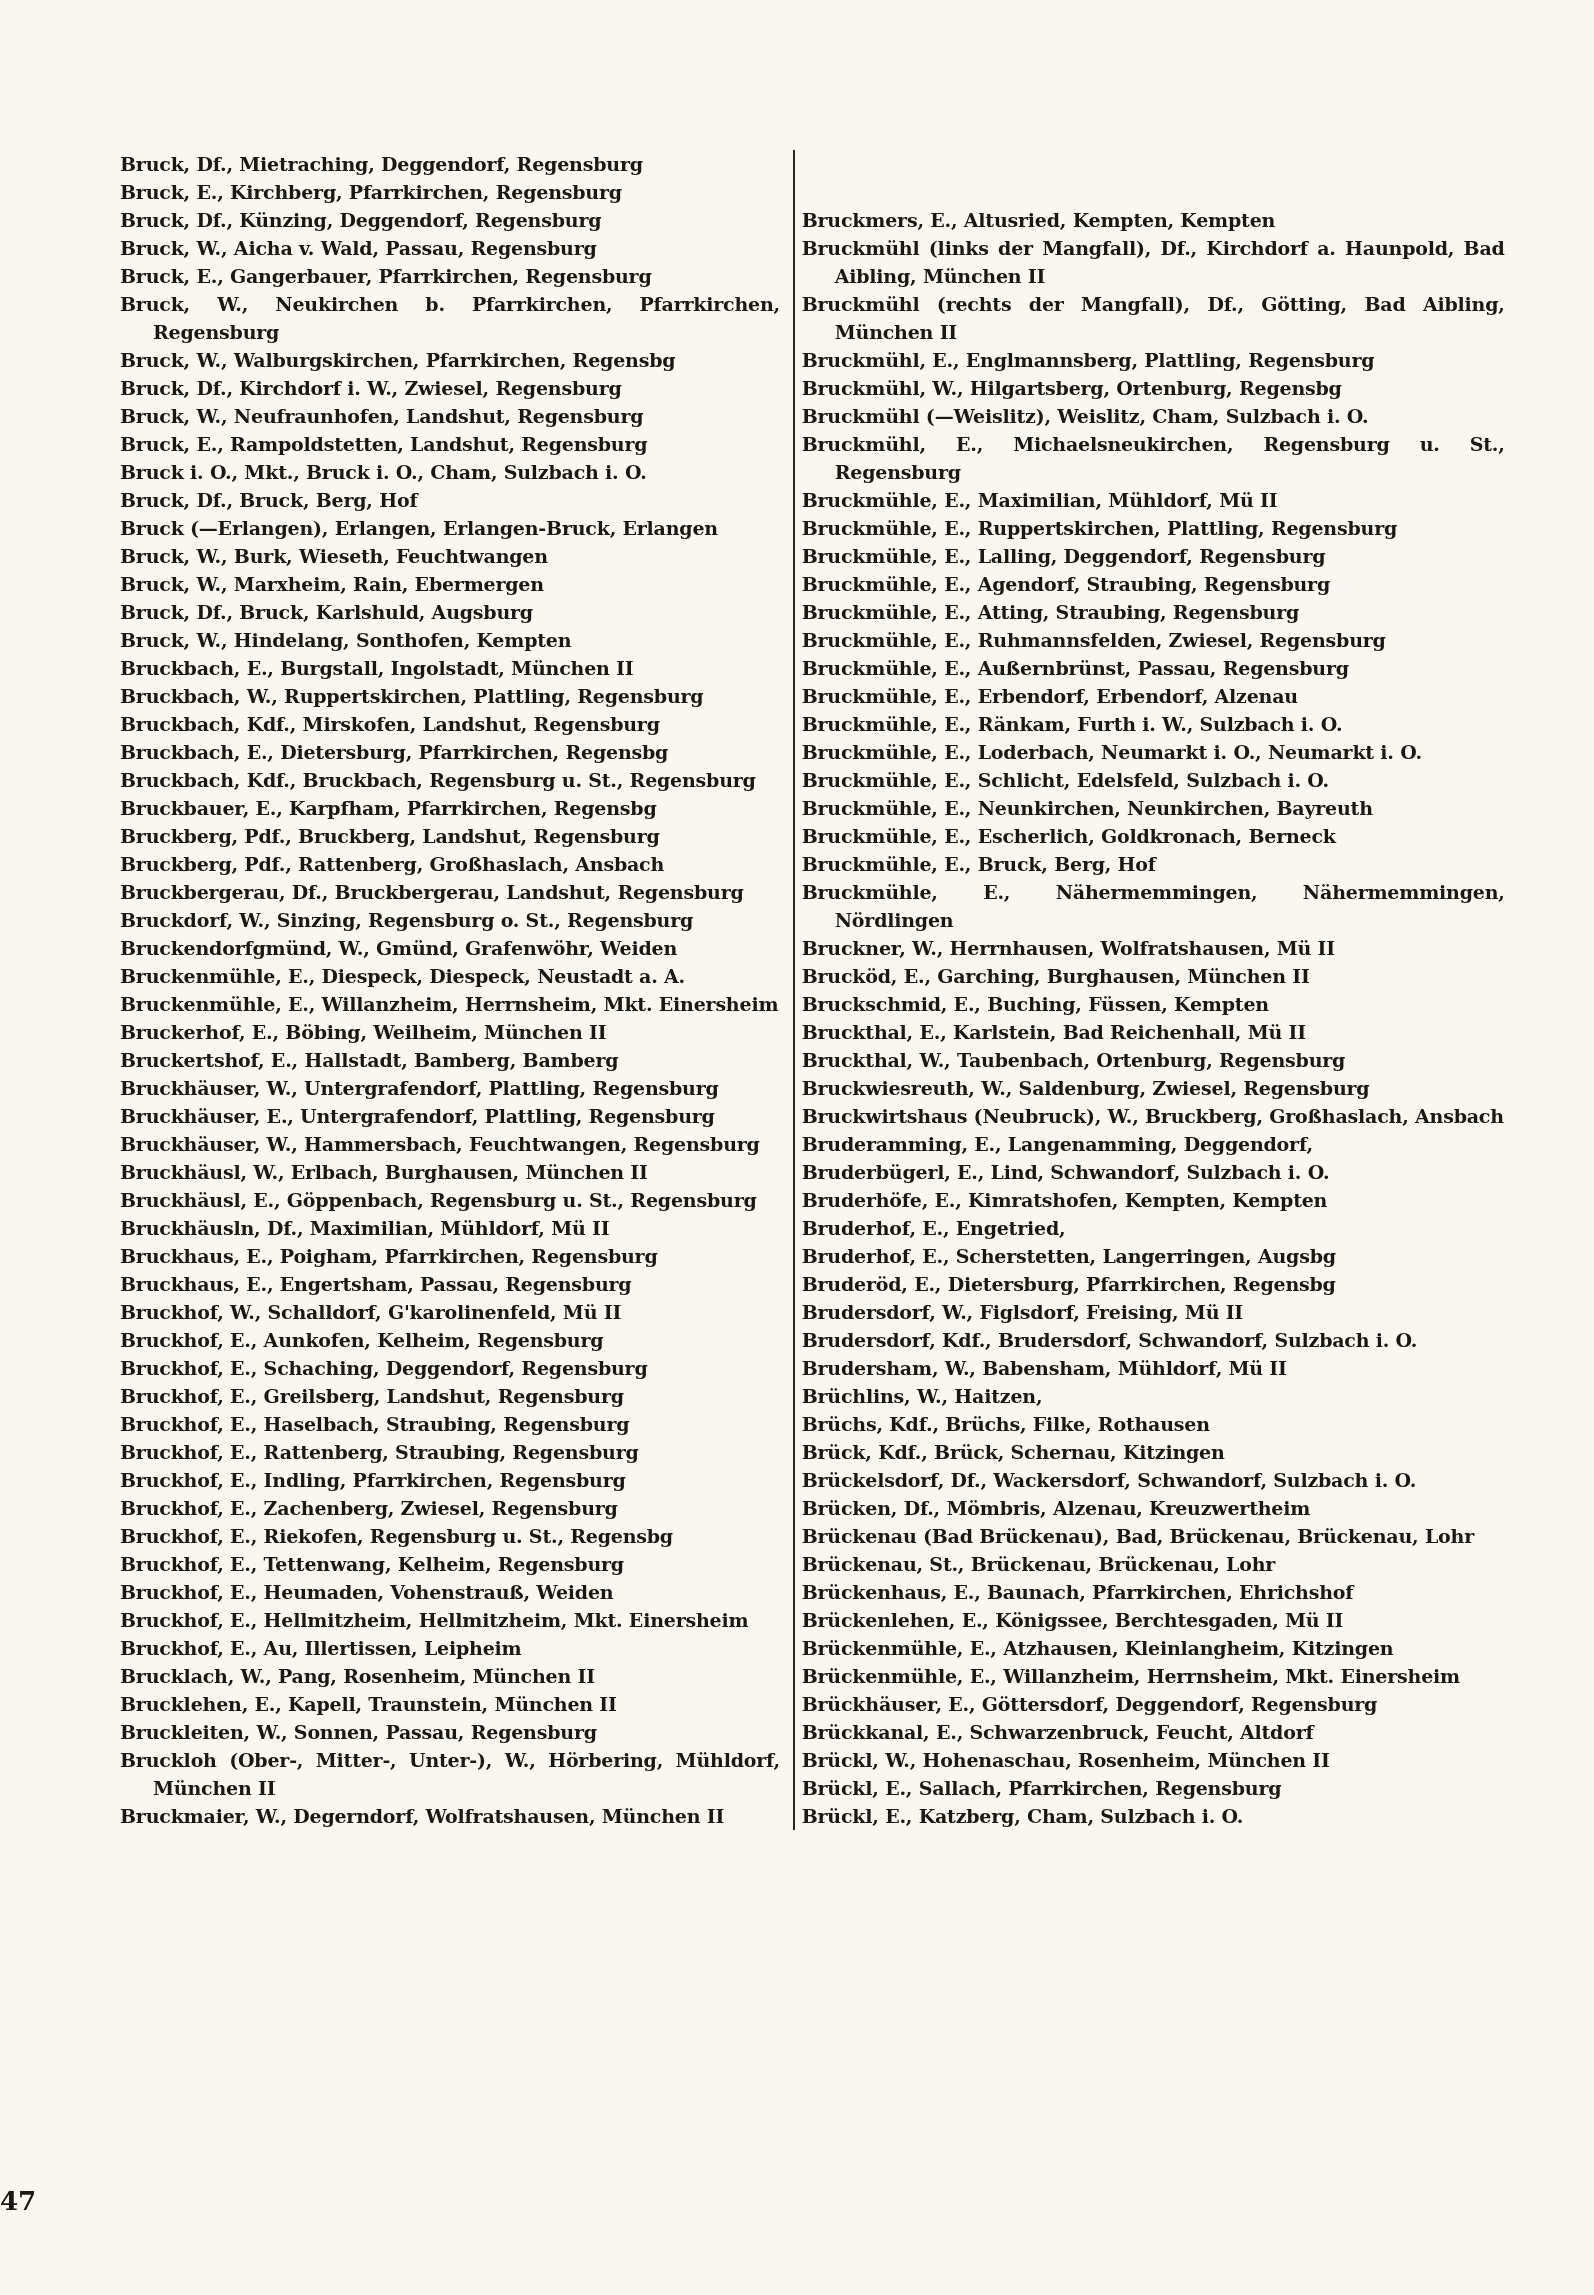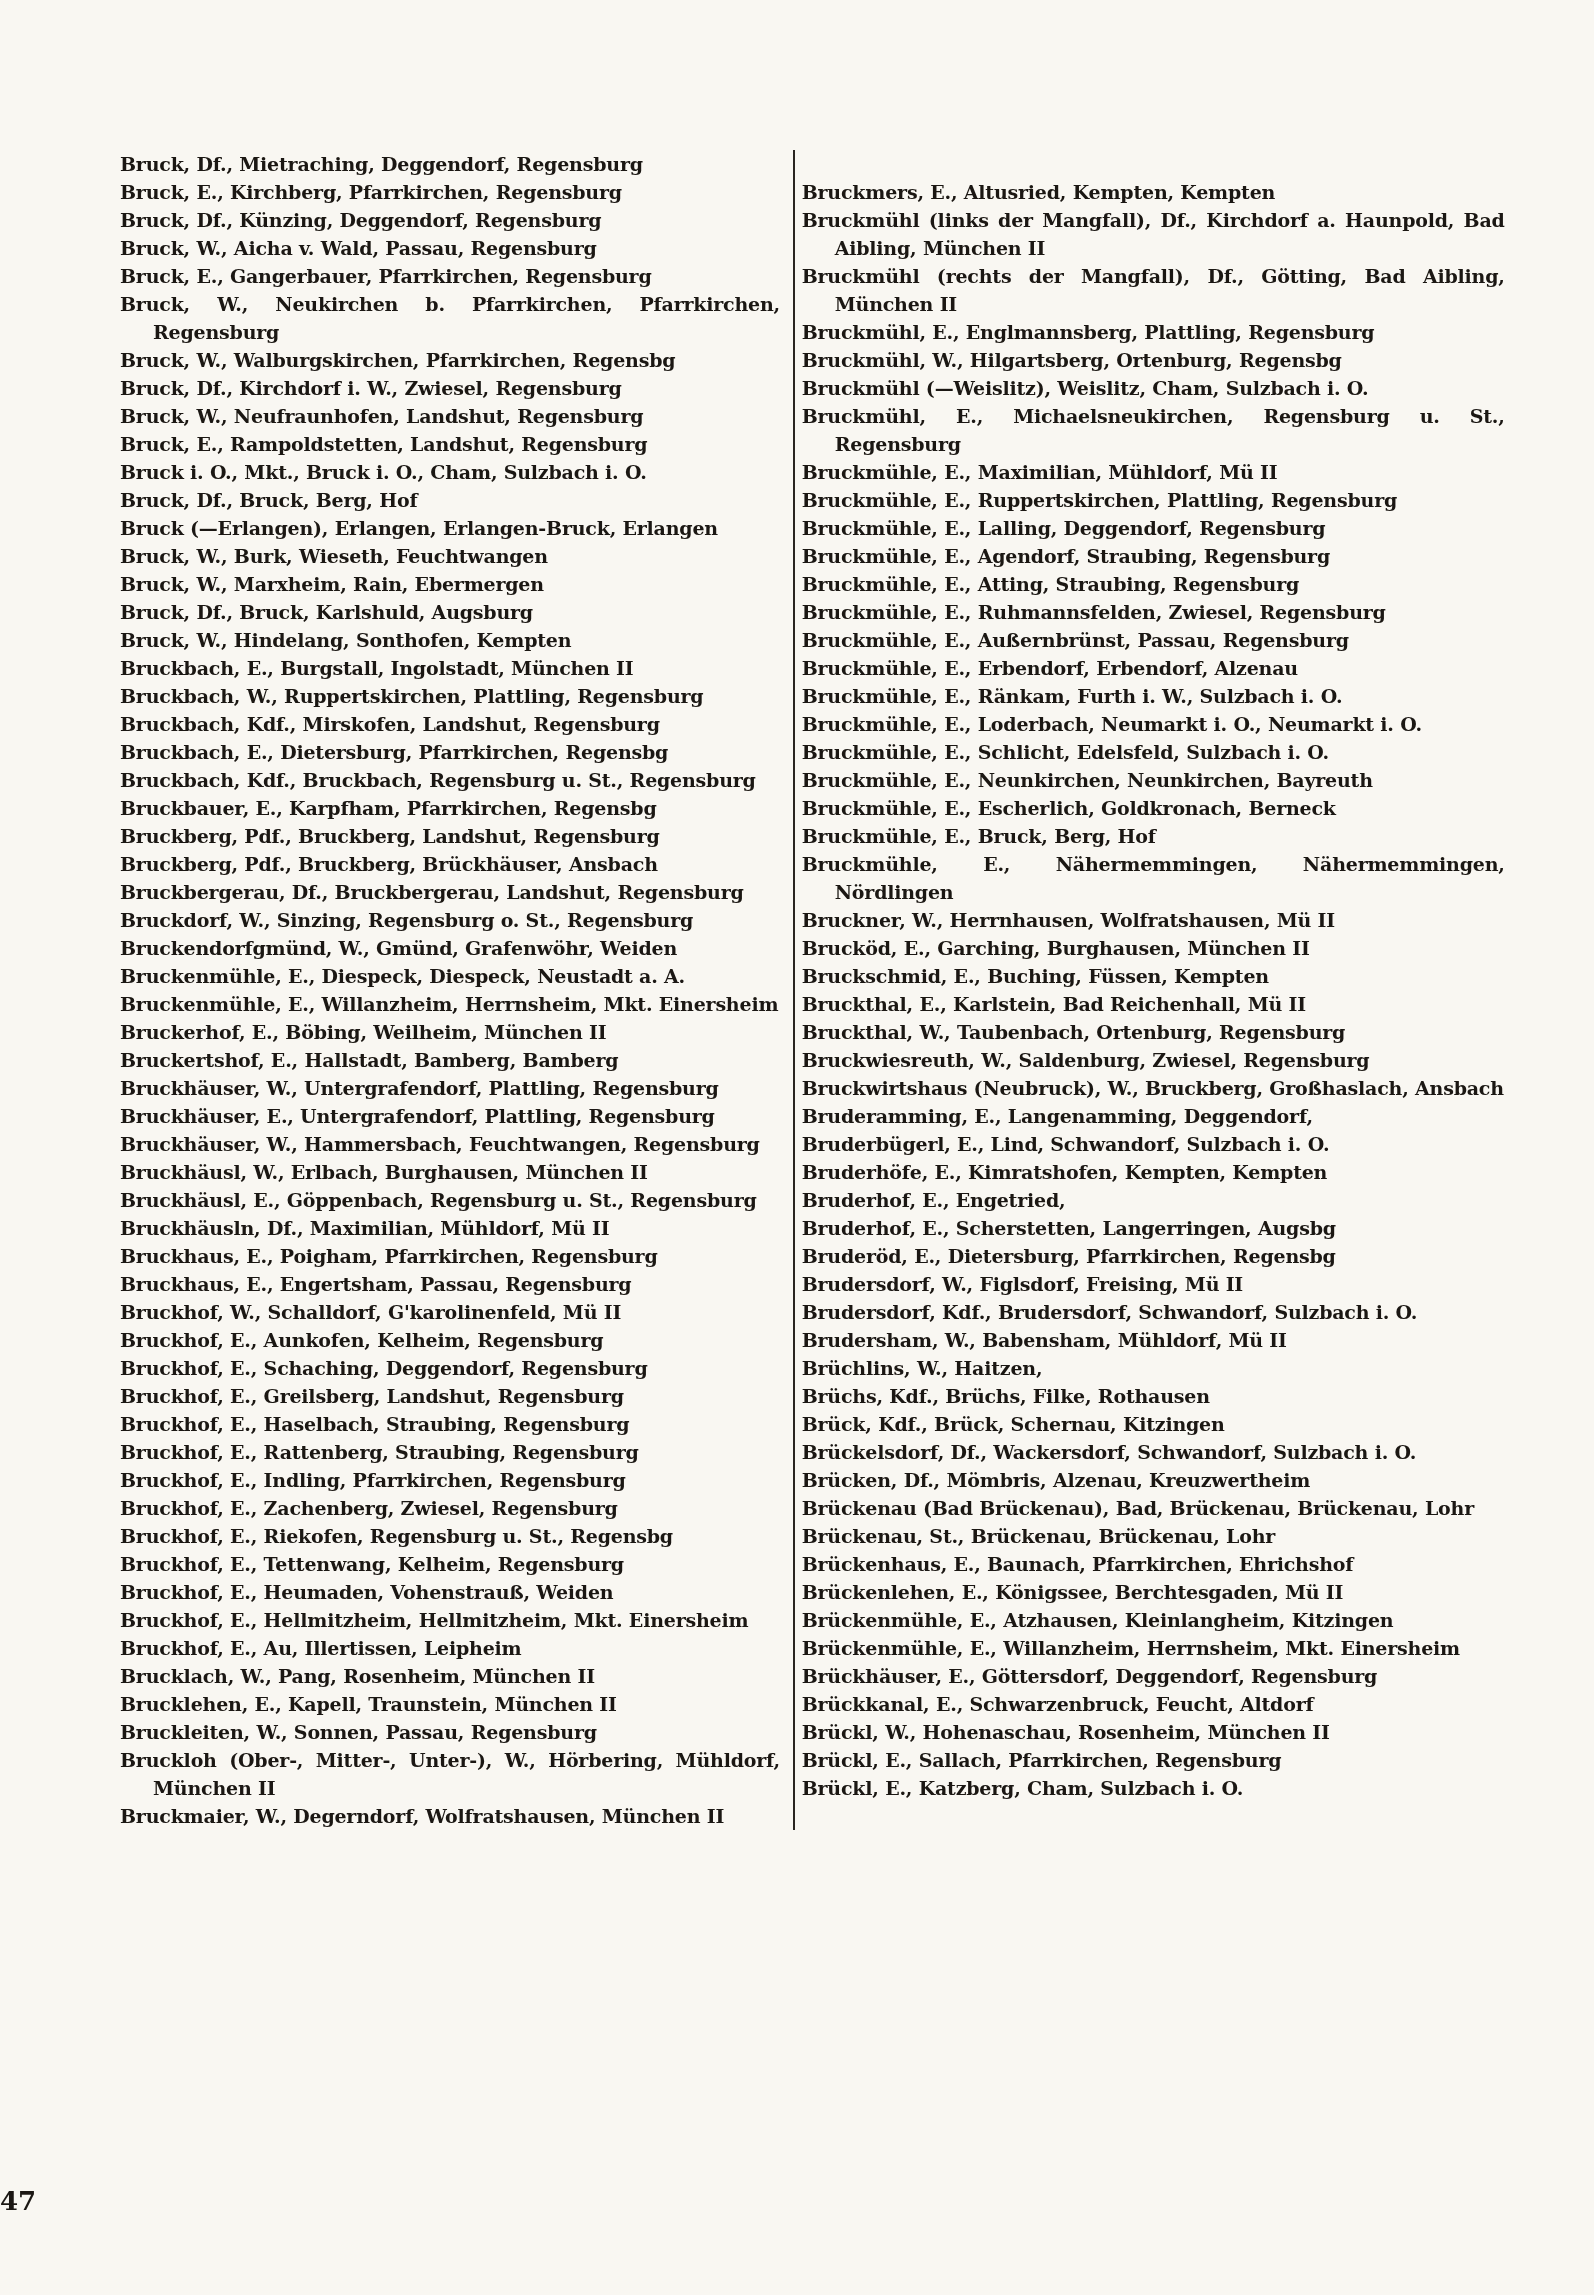"Bruck, Df., Mietraching, Deggendorf," .columns { align-items: center -> flex-end }
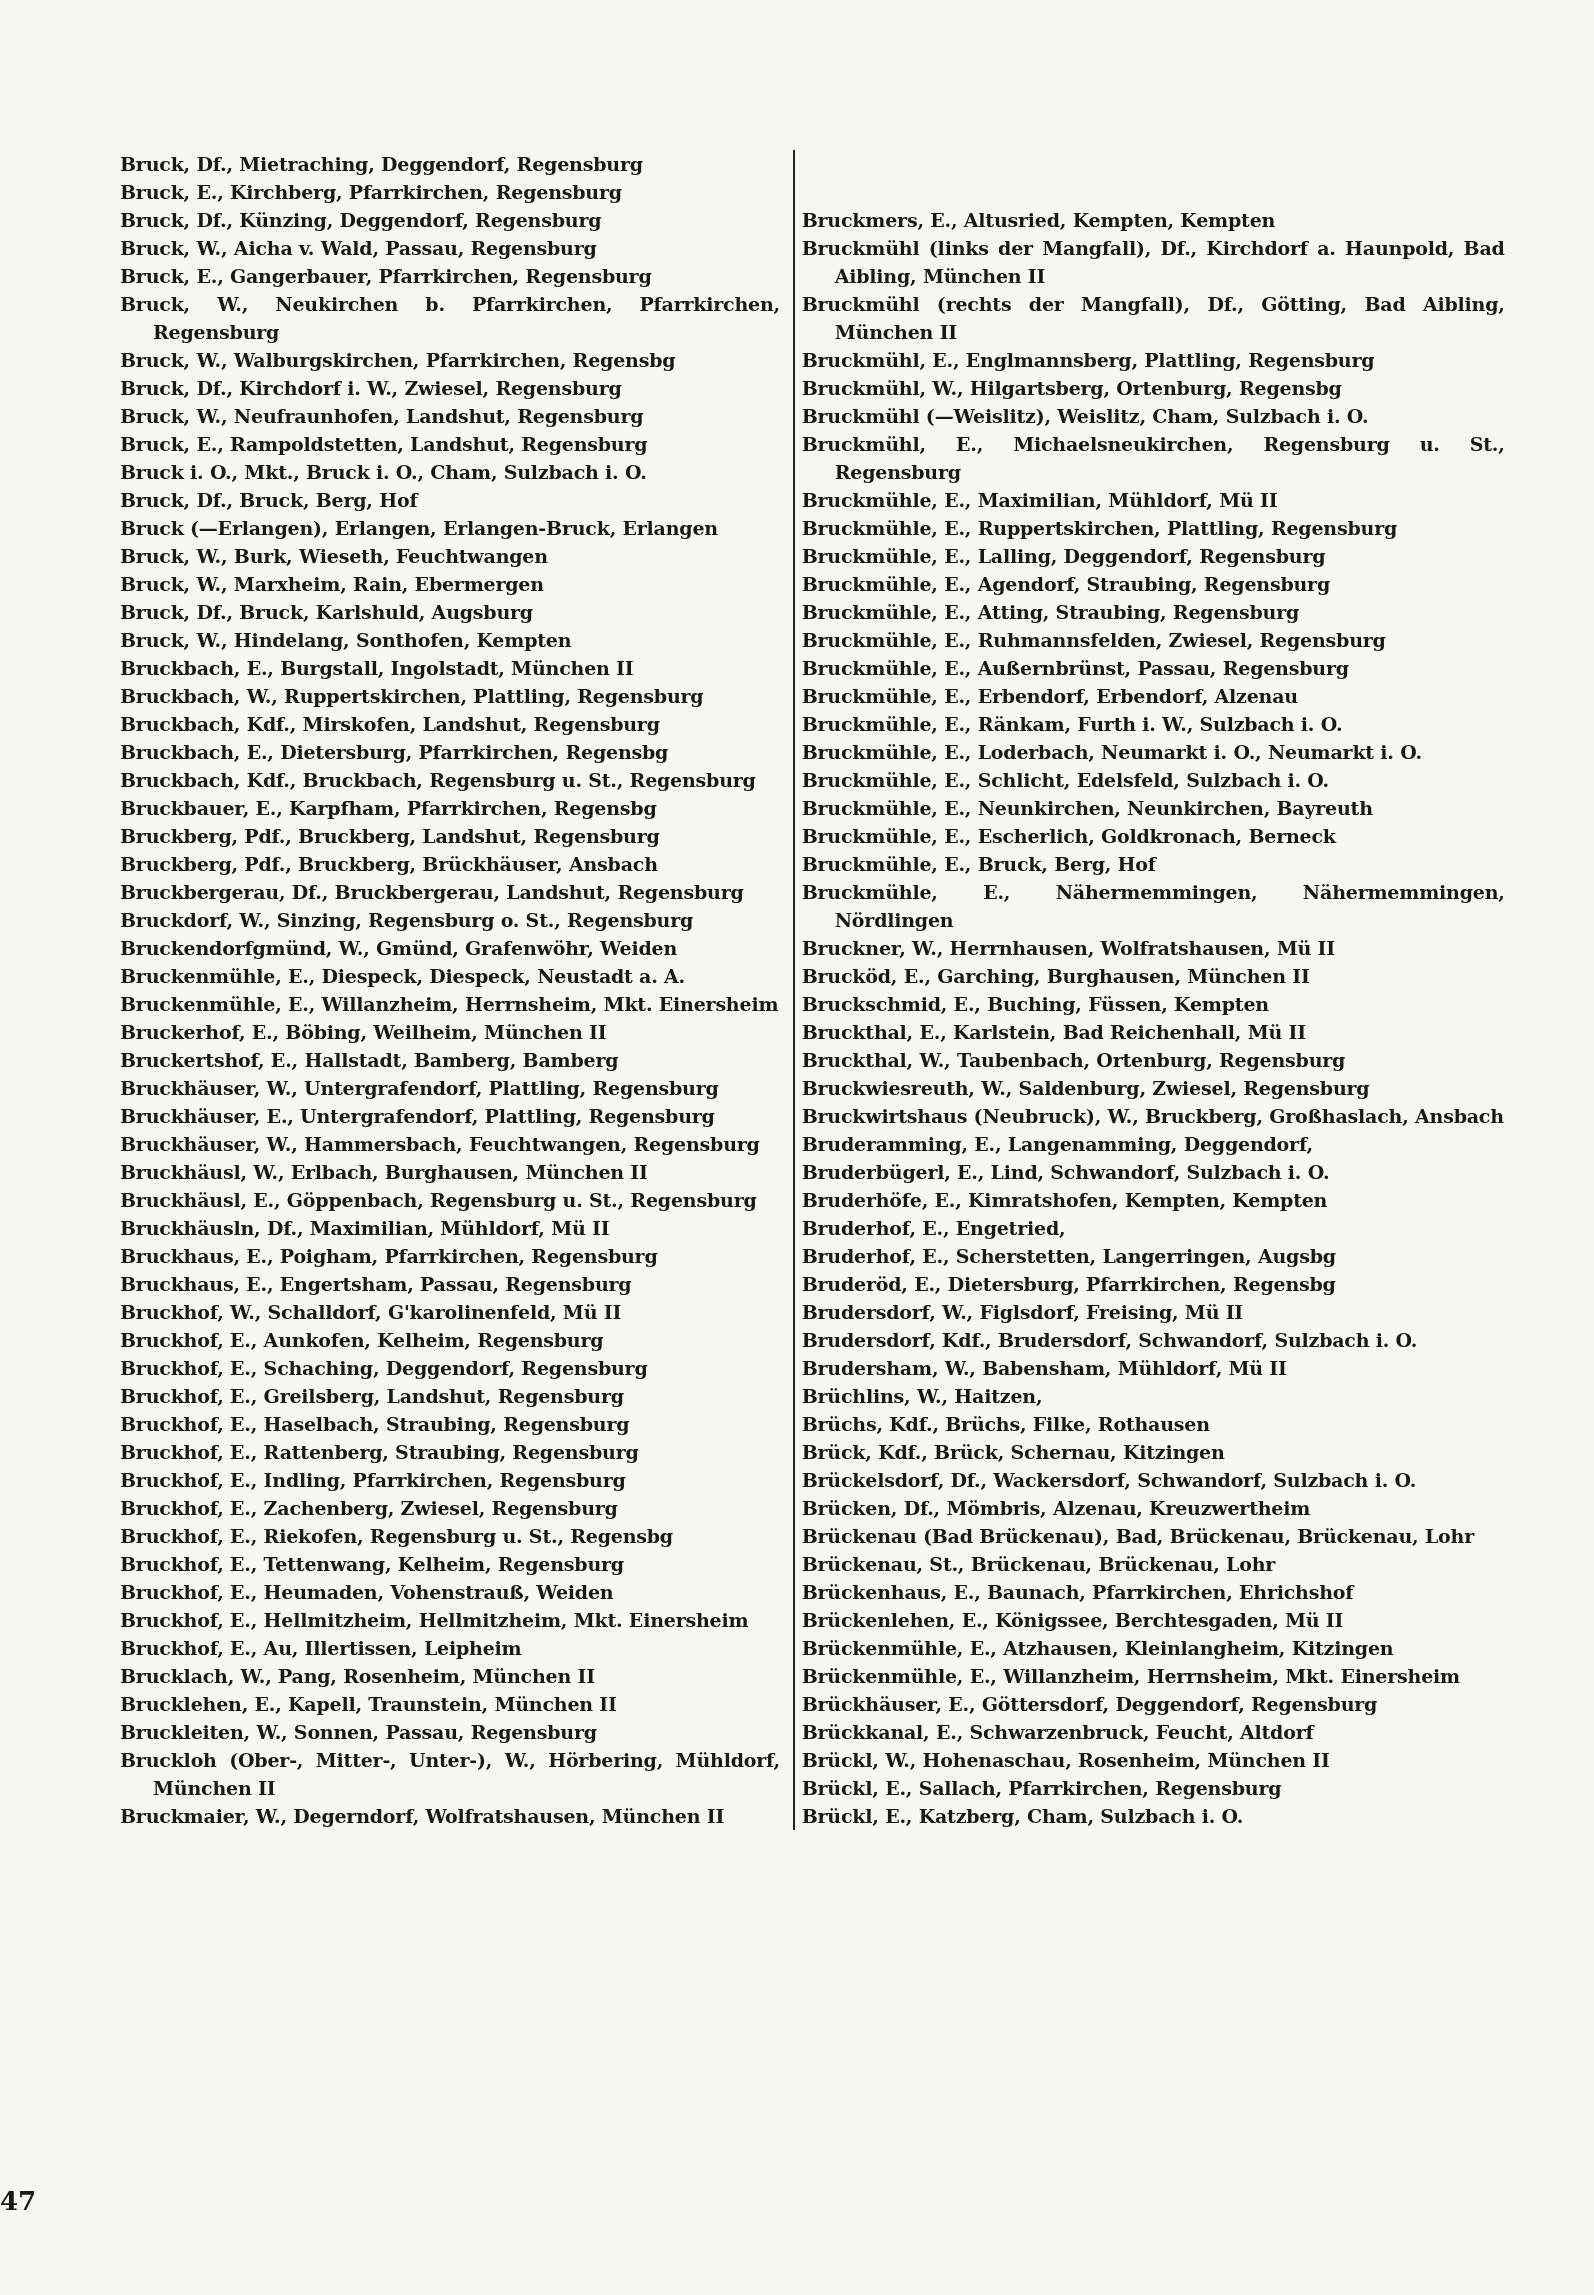"Bruckberg, Pdf., Bruckberg, Brückhäuser," p.entry { text: Bruckberg, Brückhäuser -> Rattenberg, Großhaslach }
